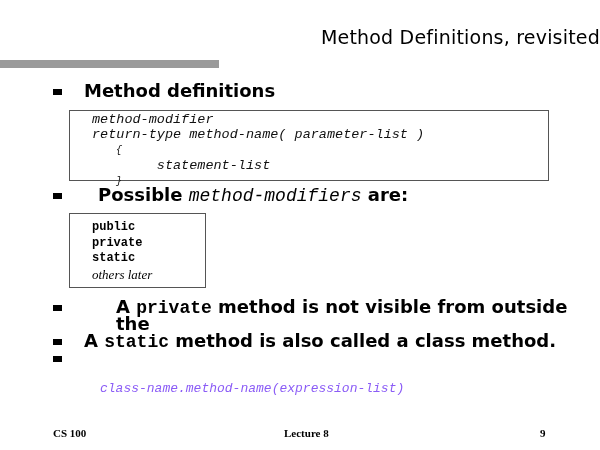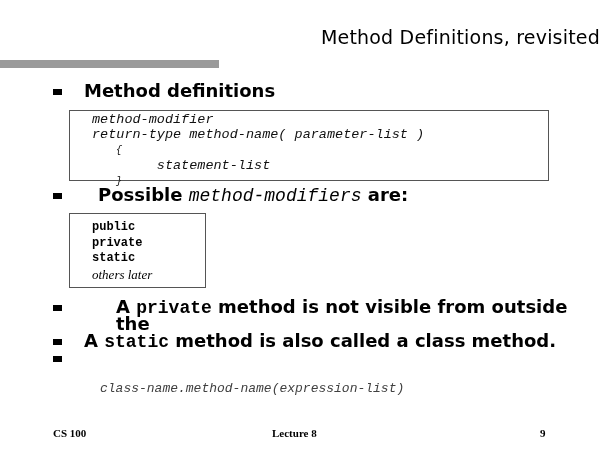"class-name.method-name(expression-list)" .example { color: #404040 -> #8b5cf6 }
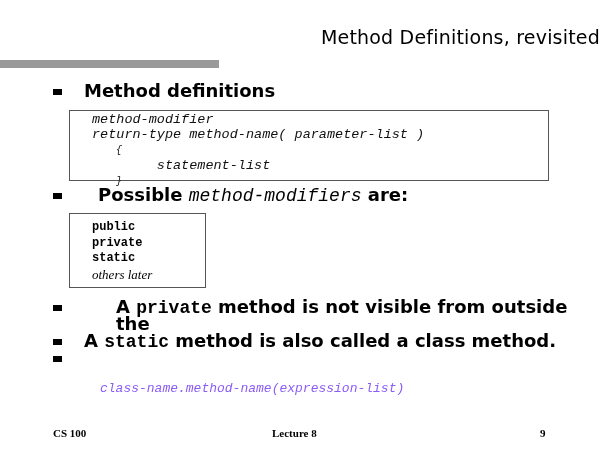"Lecture 8" div.footer { left: 272px -> 284px }
